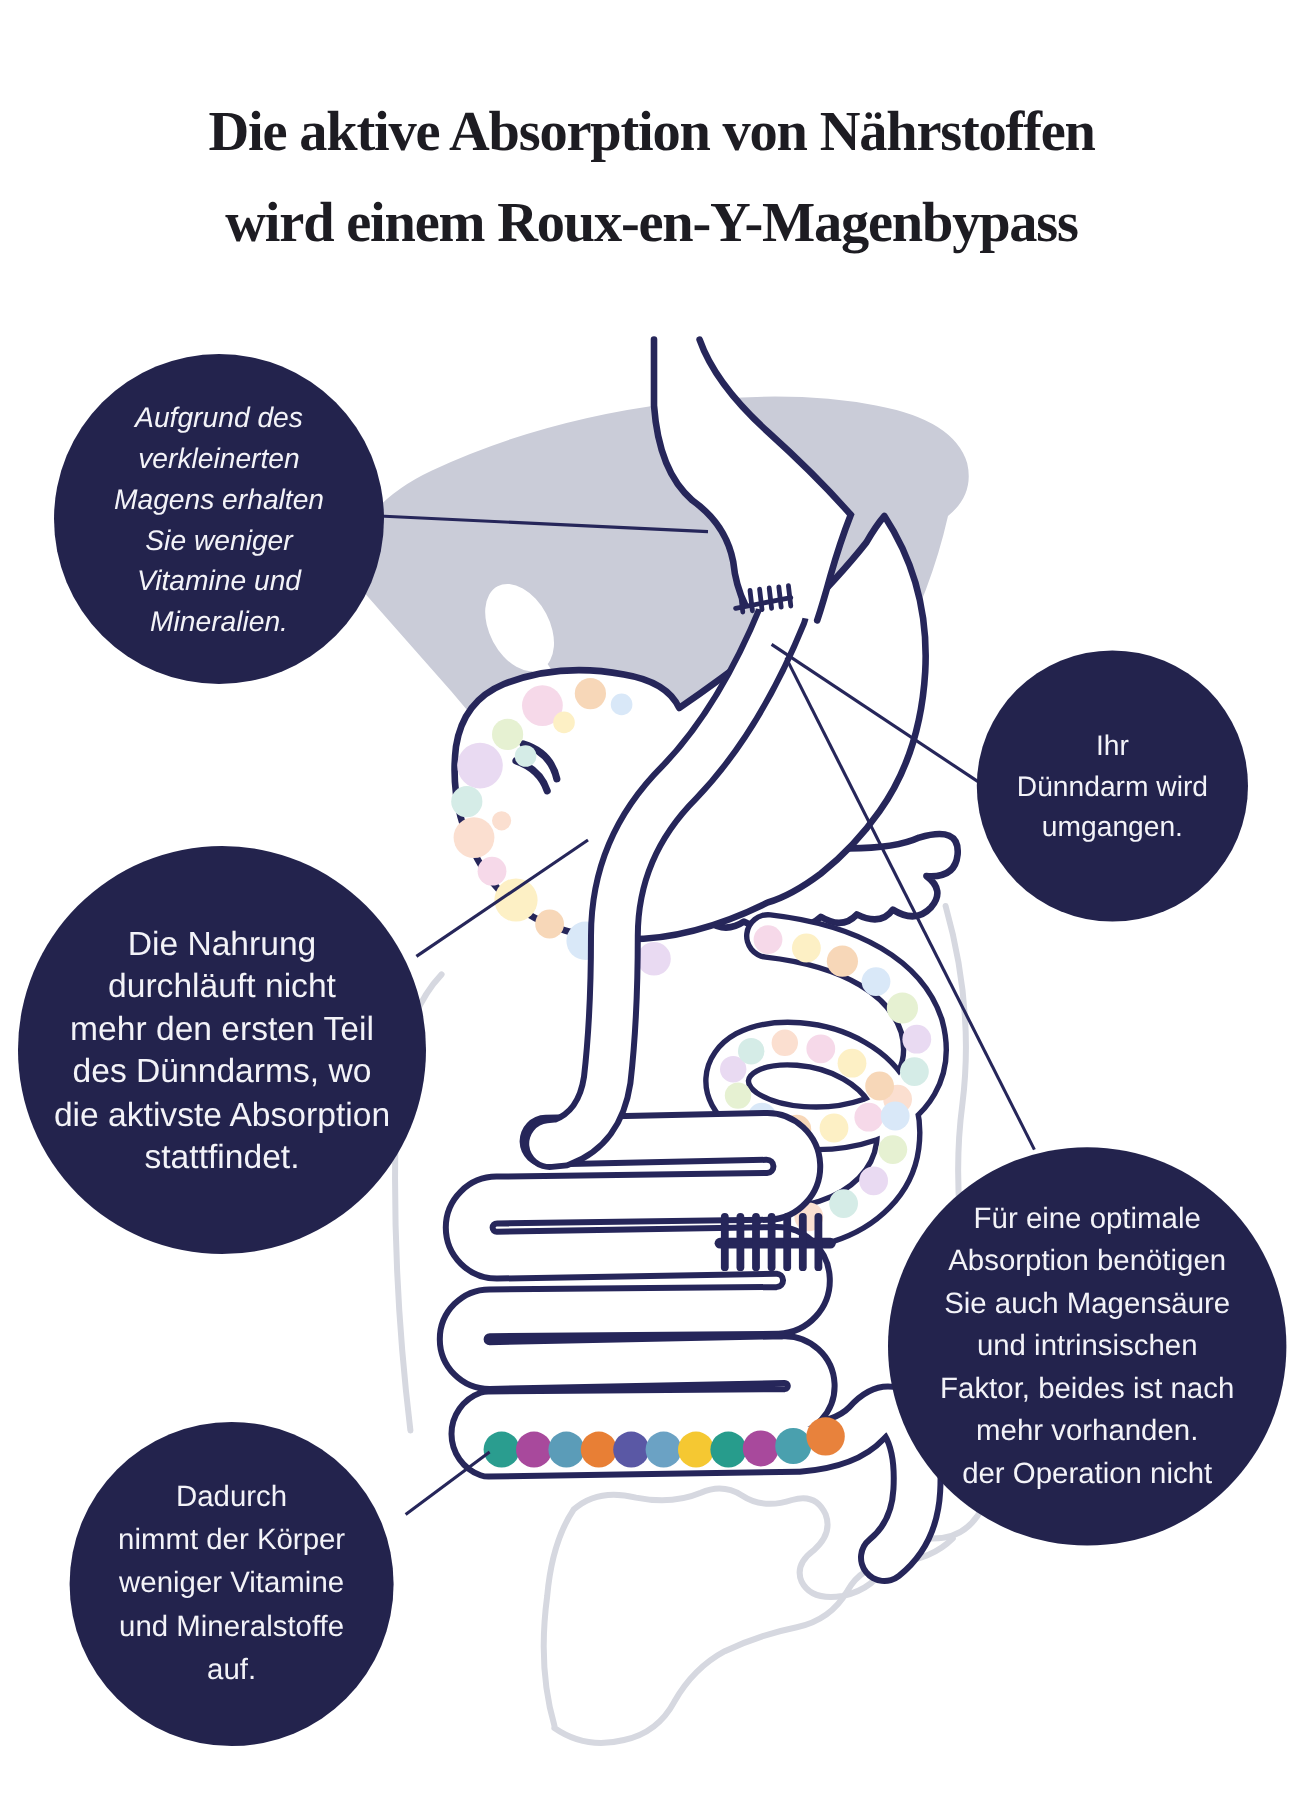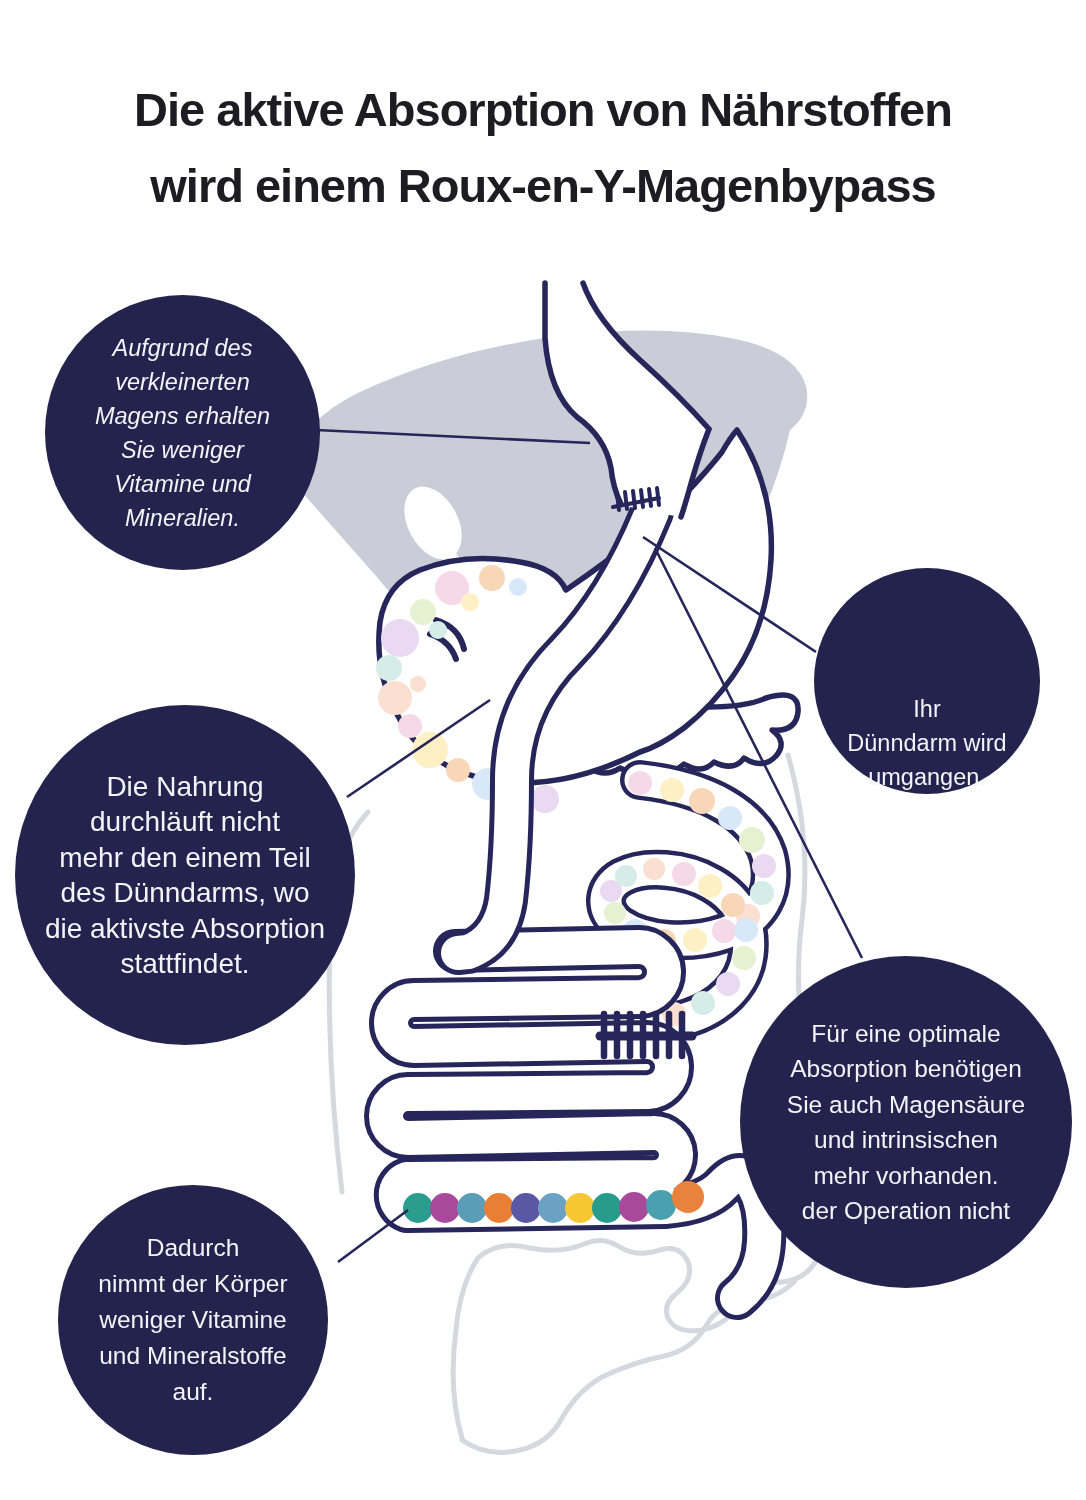"Die aktive Absorption von Nährstoffen" .title span { font-family: none -> Liberation Serif, serif }
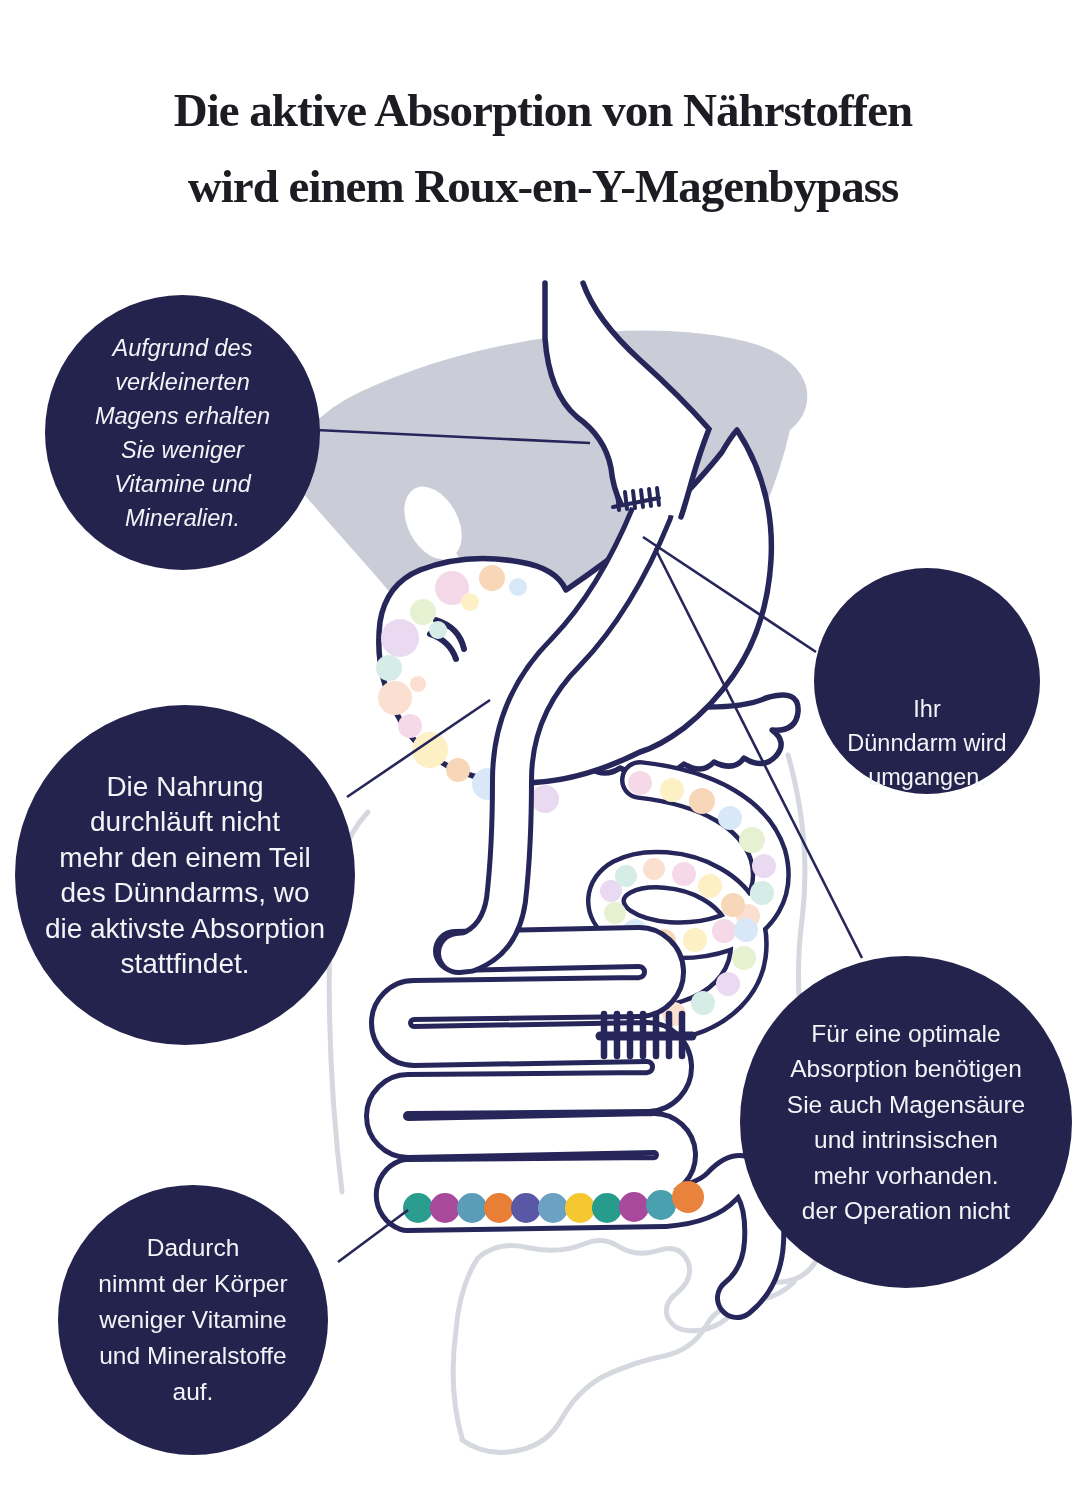"Ihr" div.bubble { align-items: flex-end -> none; top: 568px -> 542px }
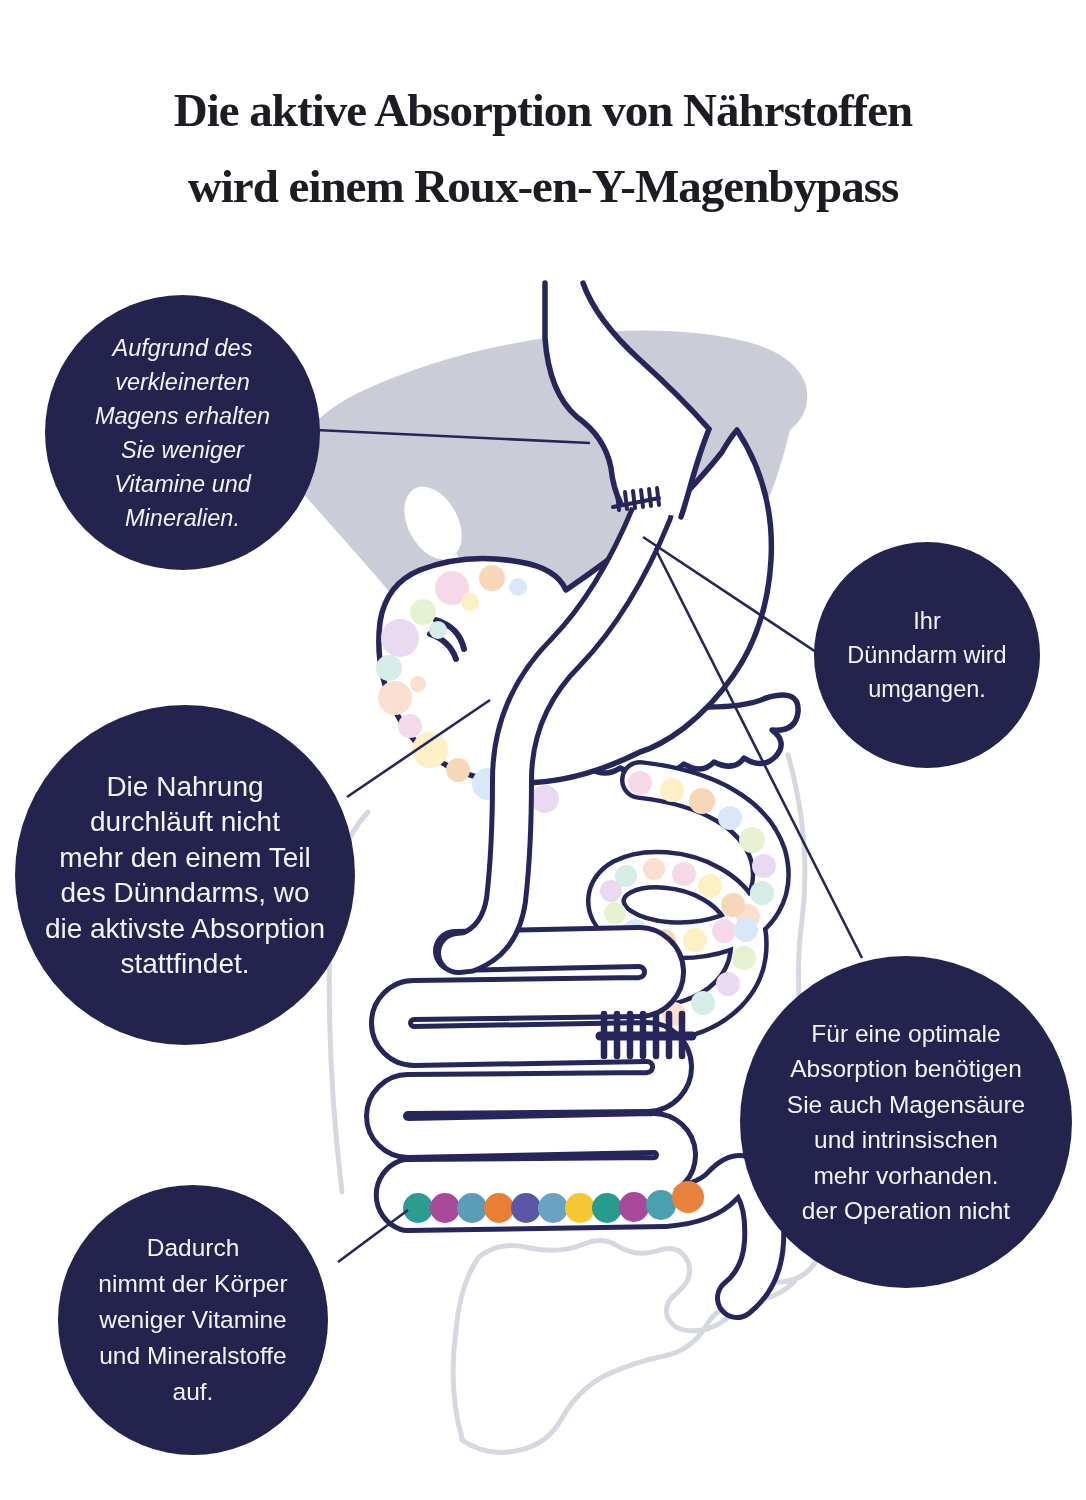"mehr den einem Teil" span { text: einem -> ersten }
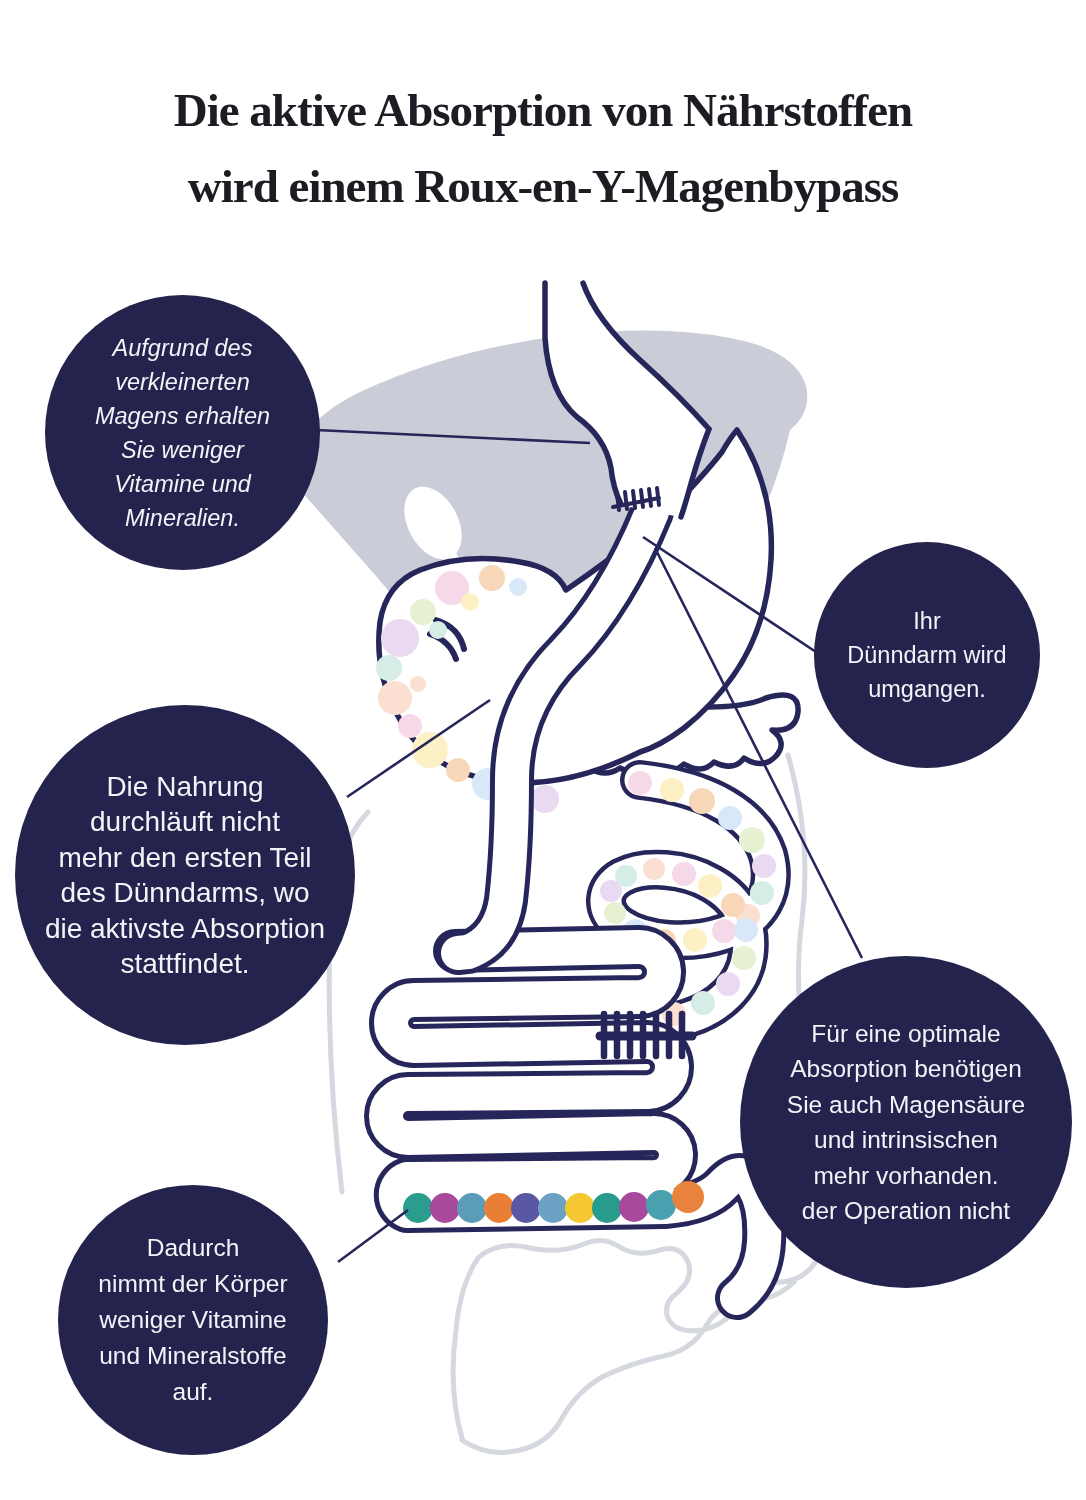"Faktor, beides ist nach" span { html: none -> <span>Faktor, beides ist nach</span> }
